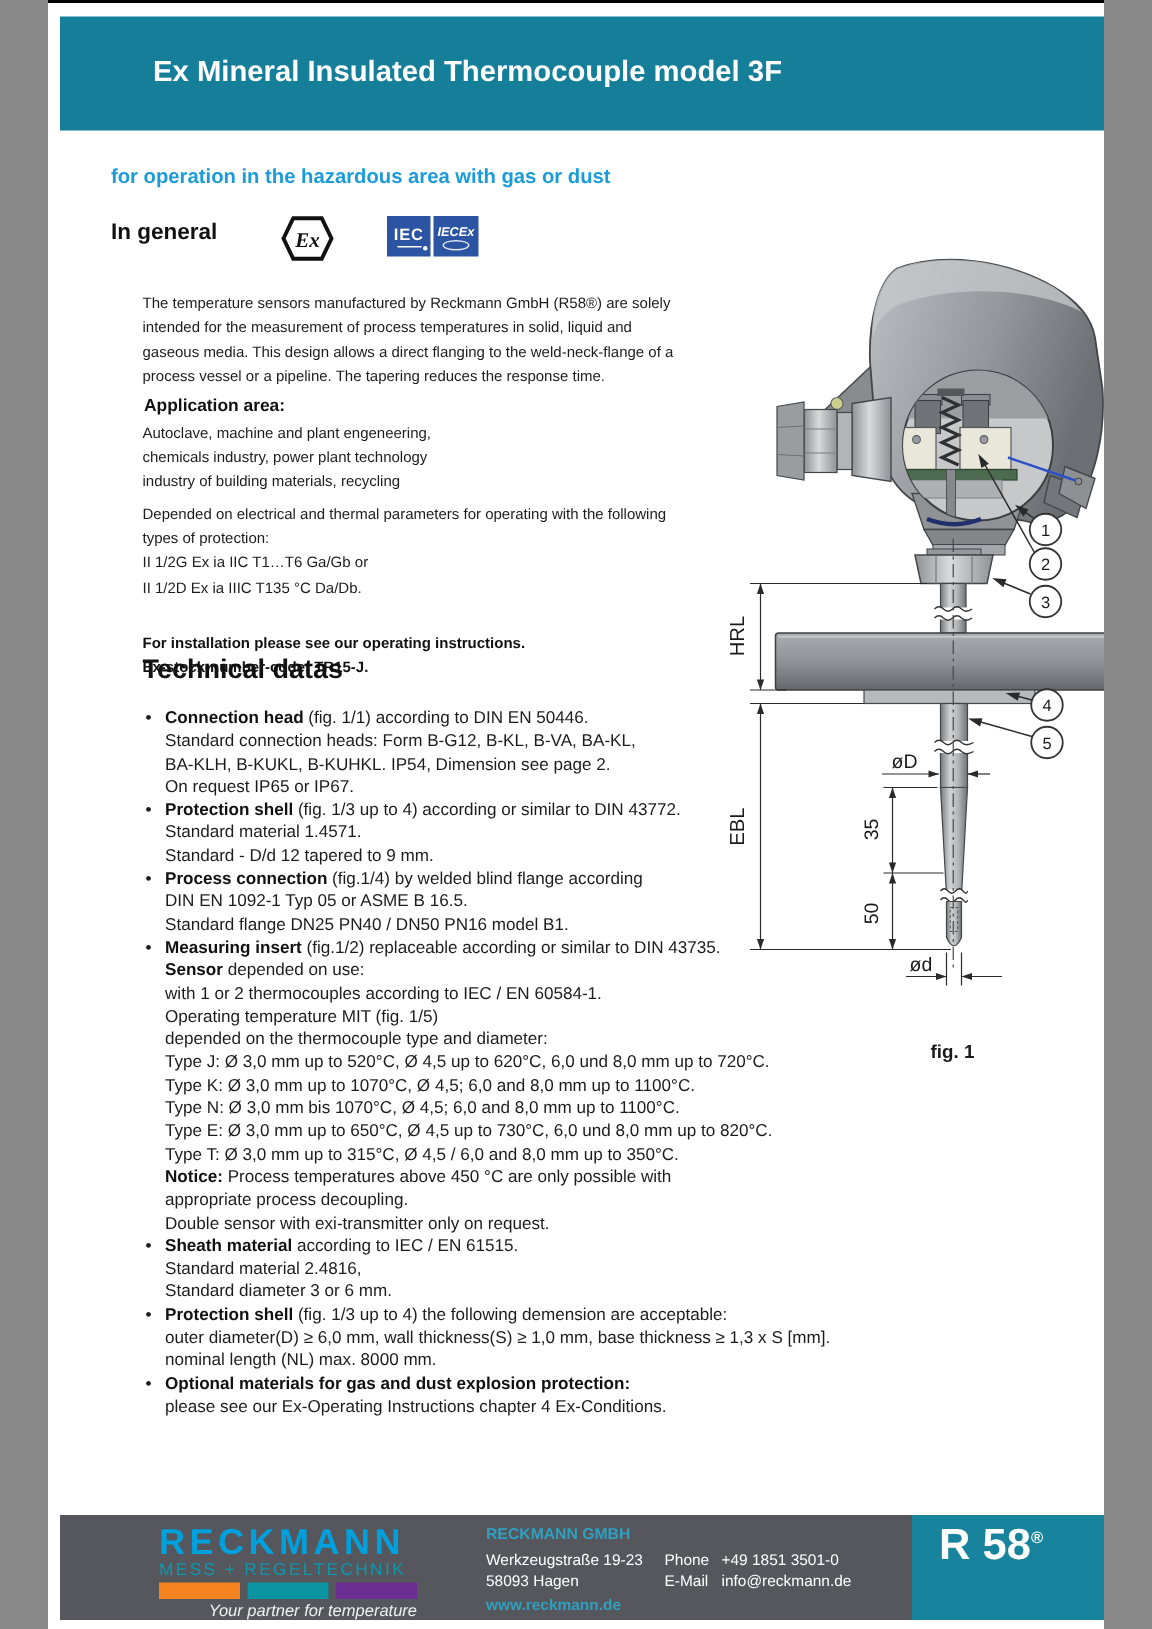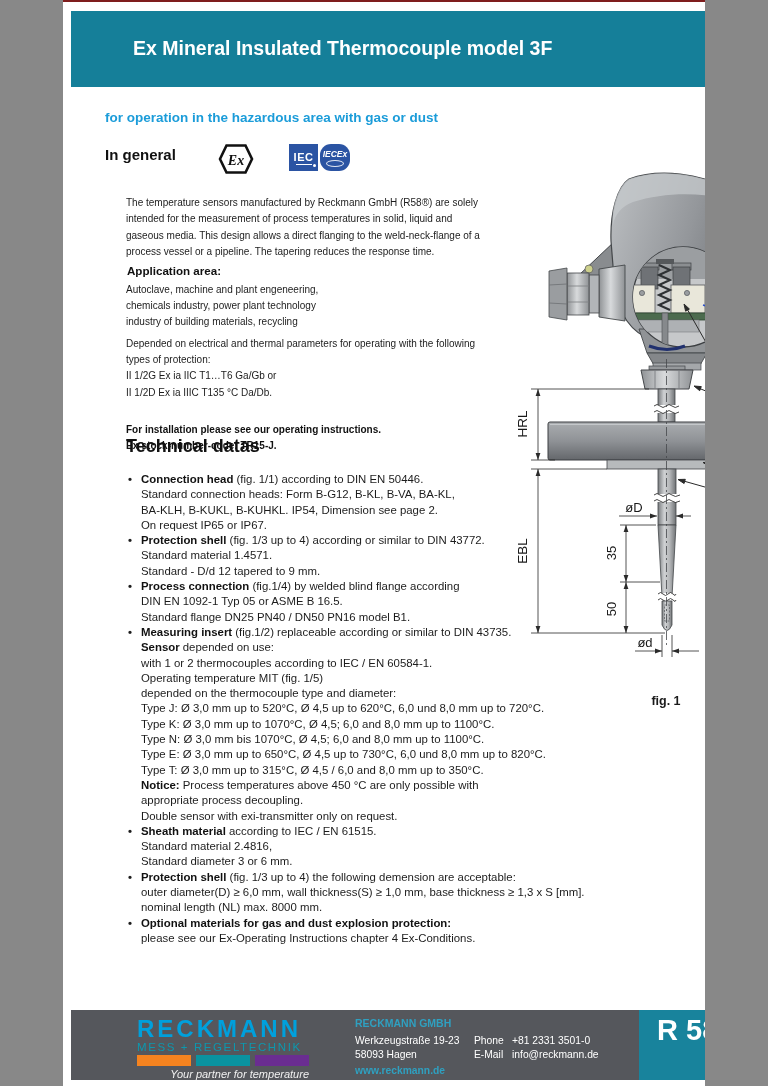"Ex Mineral Insulated Thermocouple model" .page { border-top: 2px solid #7f1d1d -> 2px solid #000000; width: 642px -> 704px }
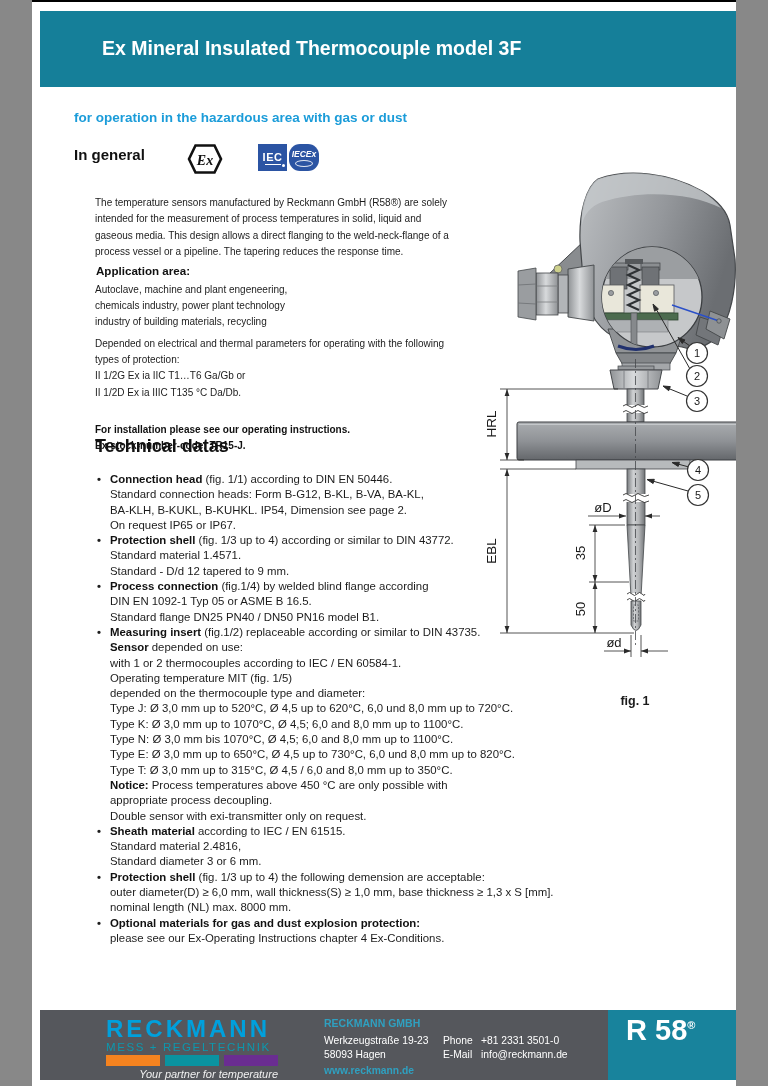"IECEx" .cert-iecex { border-radius: 11px -> none }
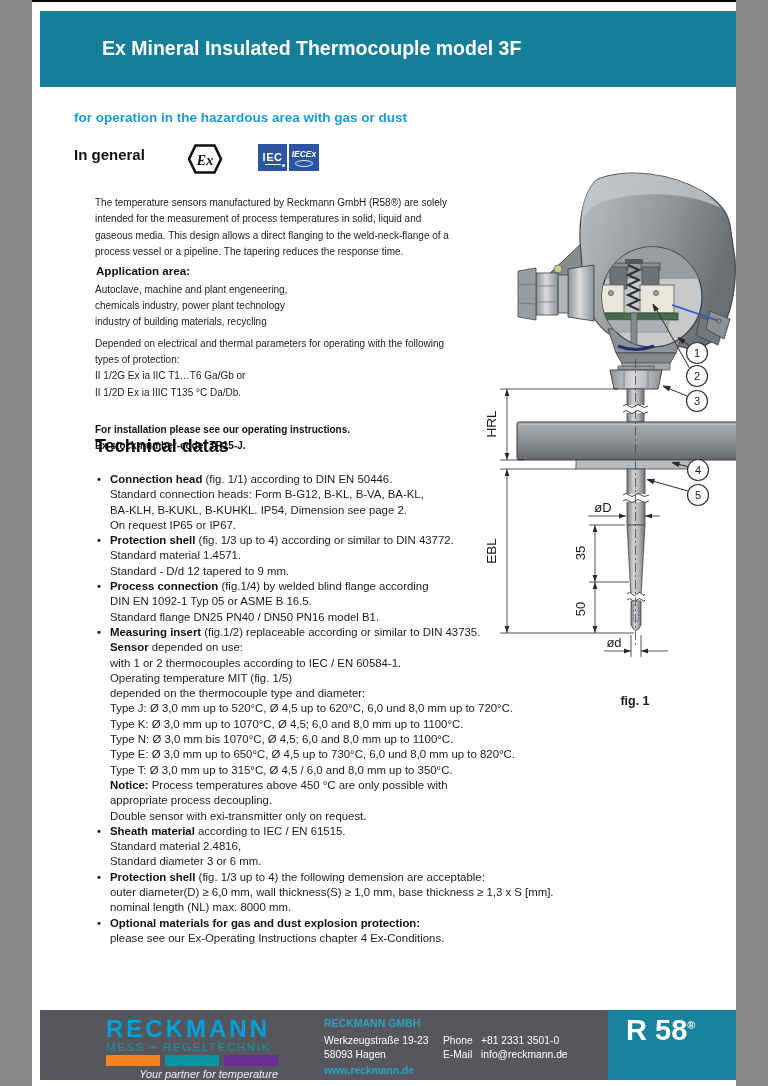"+81 2331 3501-0" div.f-line { text: +81 2331 -> +49 1851 }
